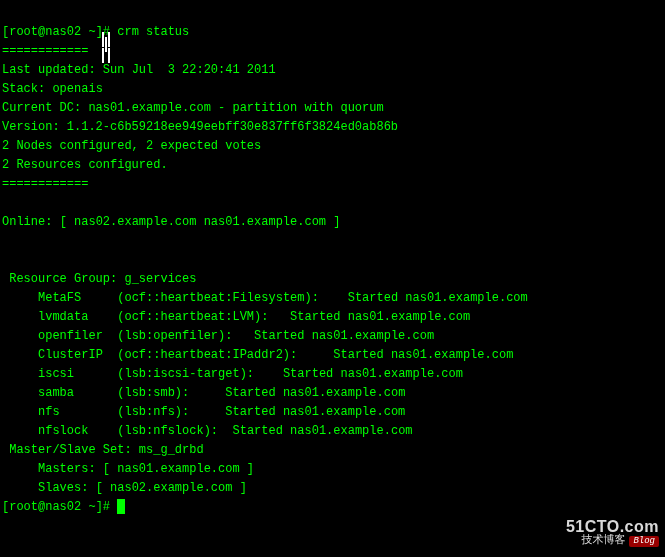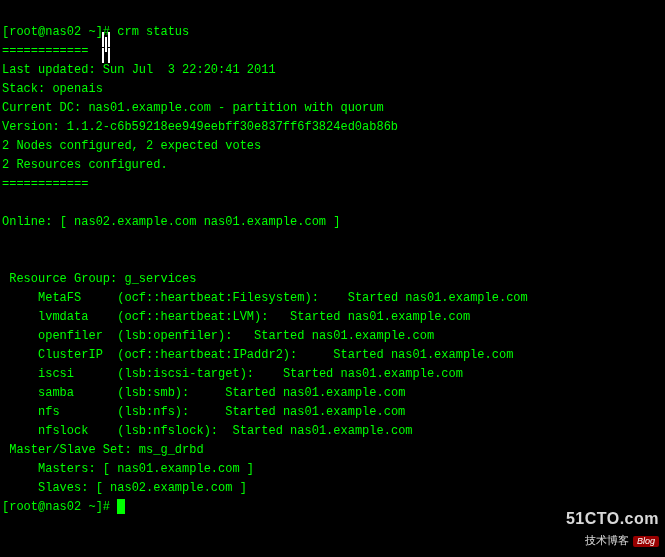"技术博客 Blog" .watermark .small { font-family: none -> Liberation Mono, monospace; margin-top: 8px -> 0 }
